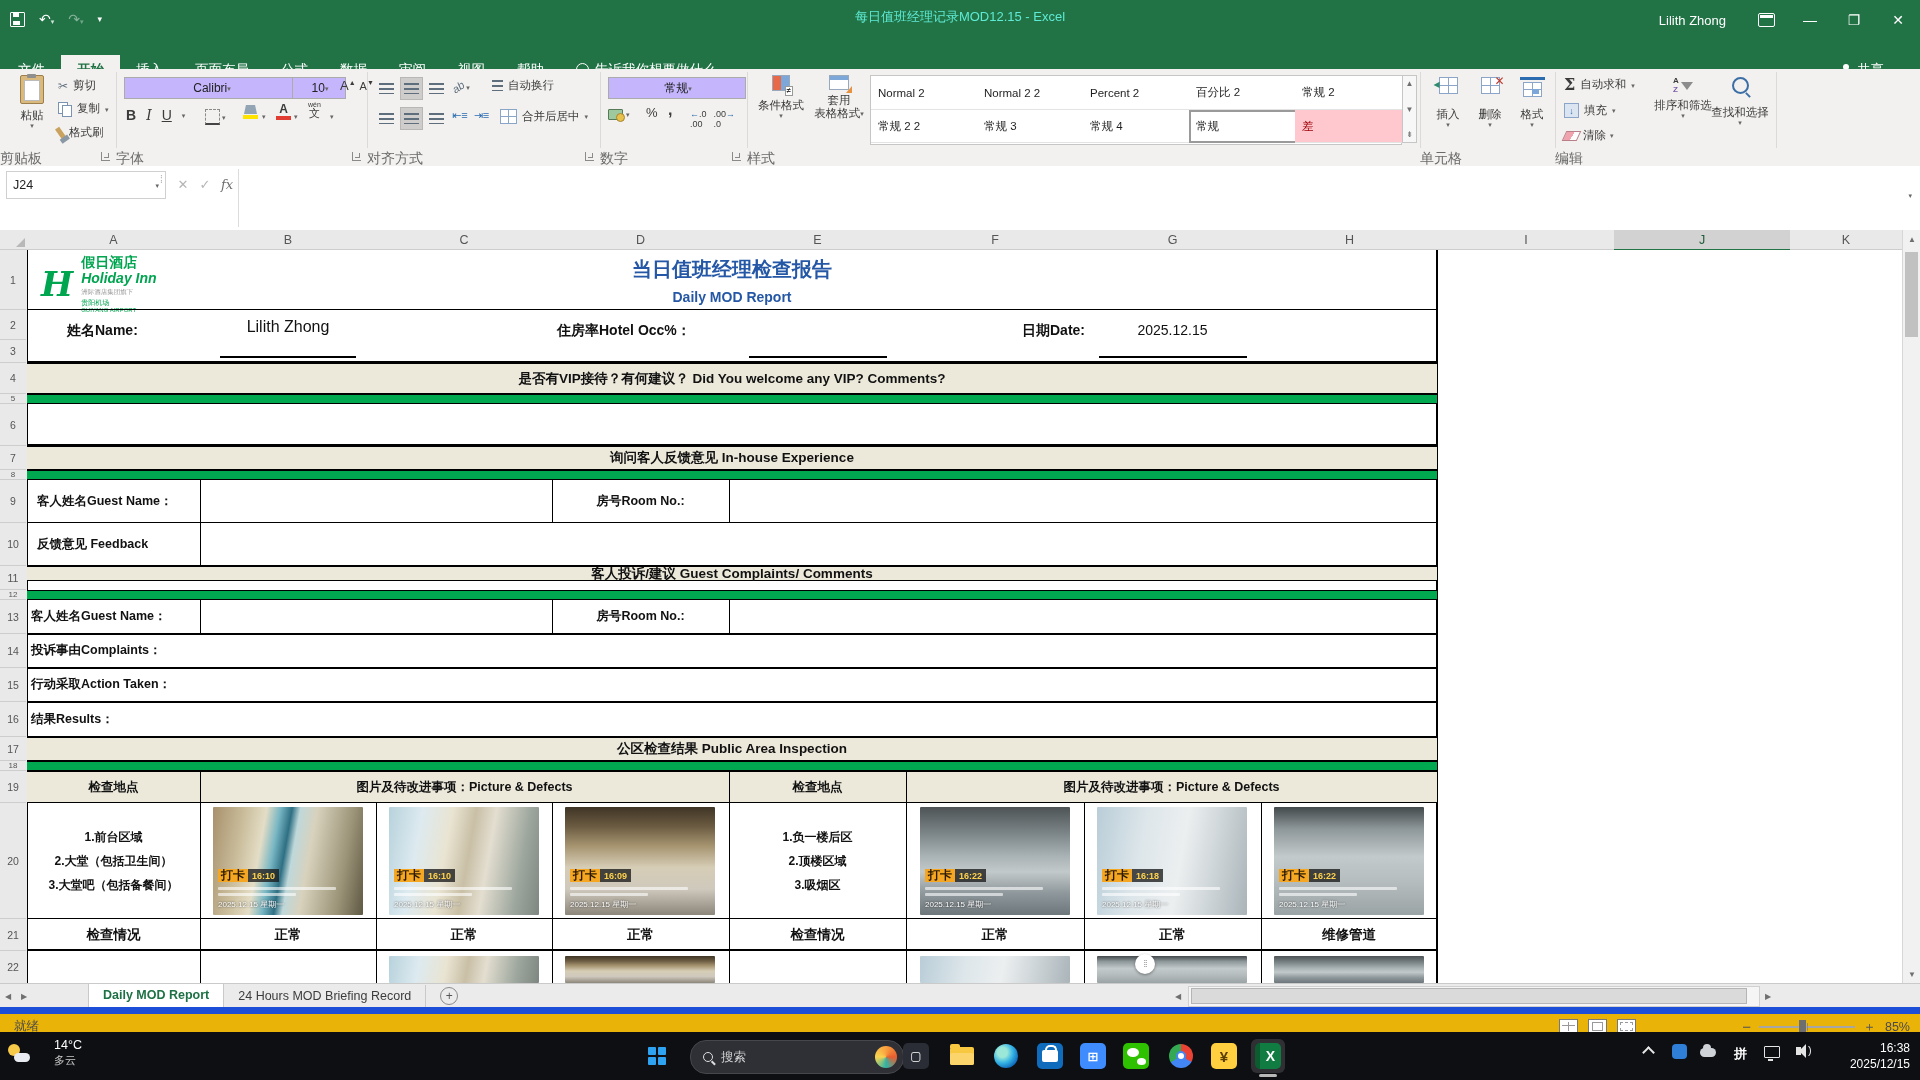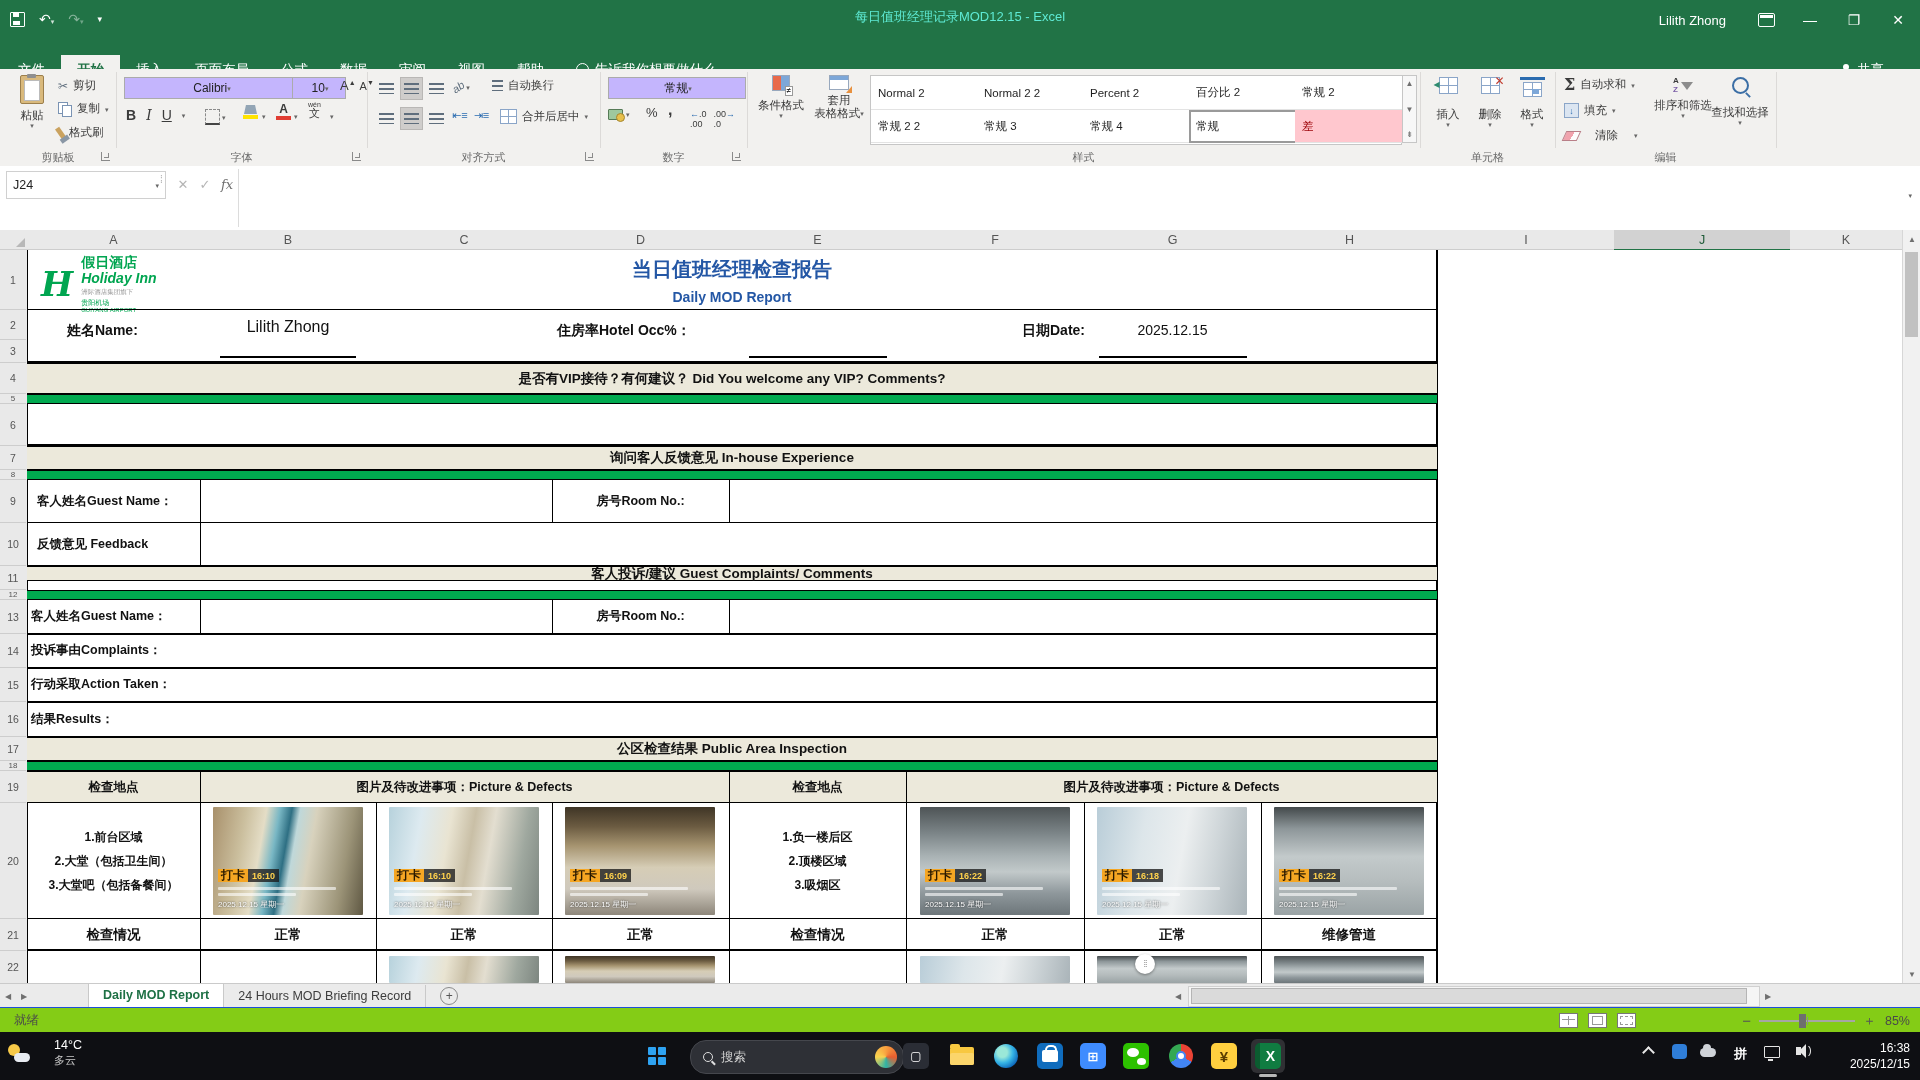"清除" div.a { gap: 16px -> 4px }
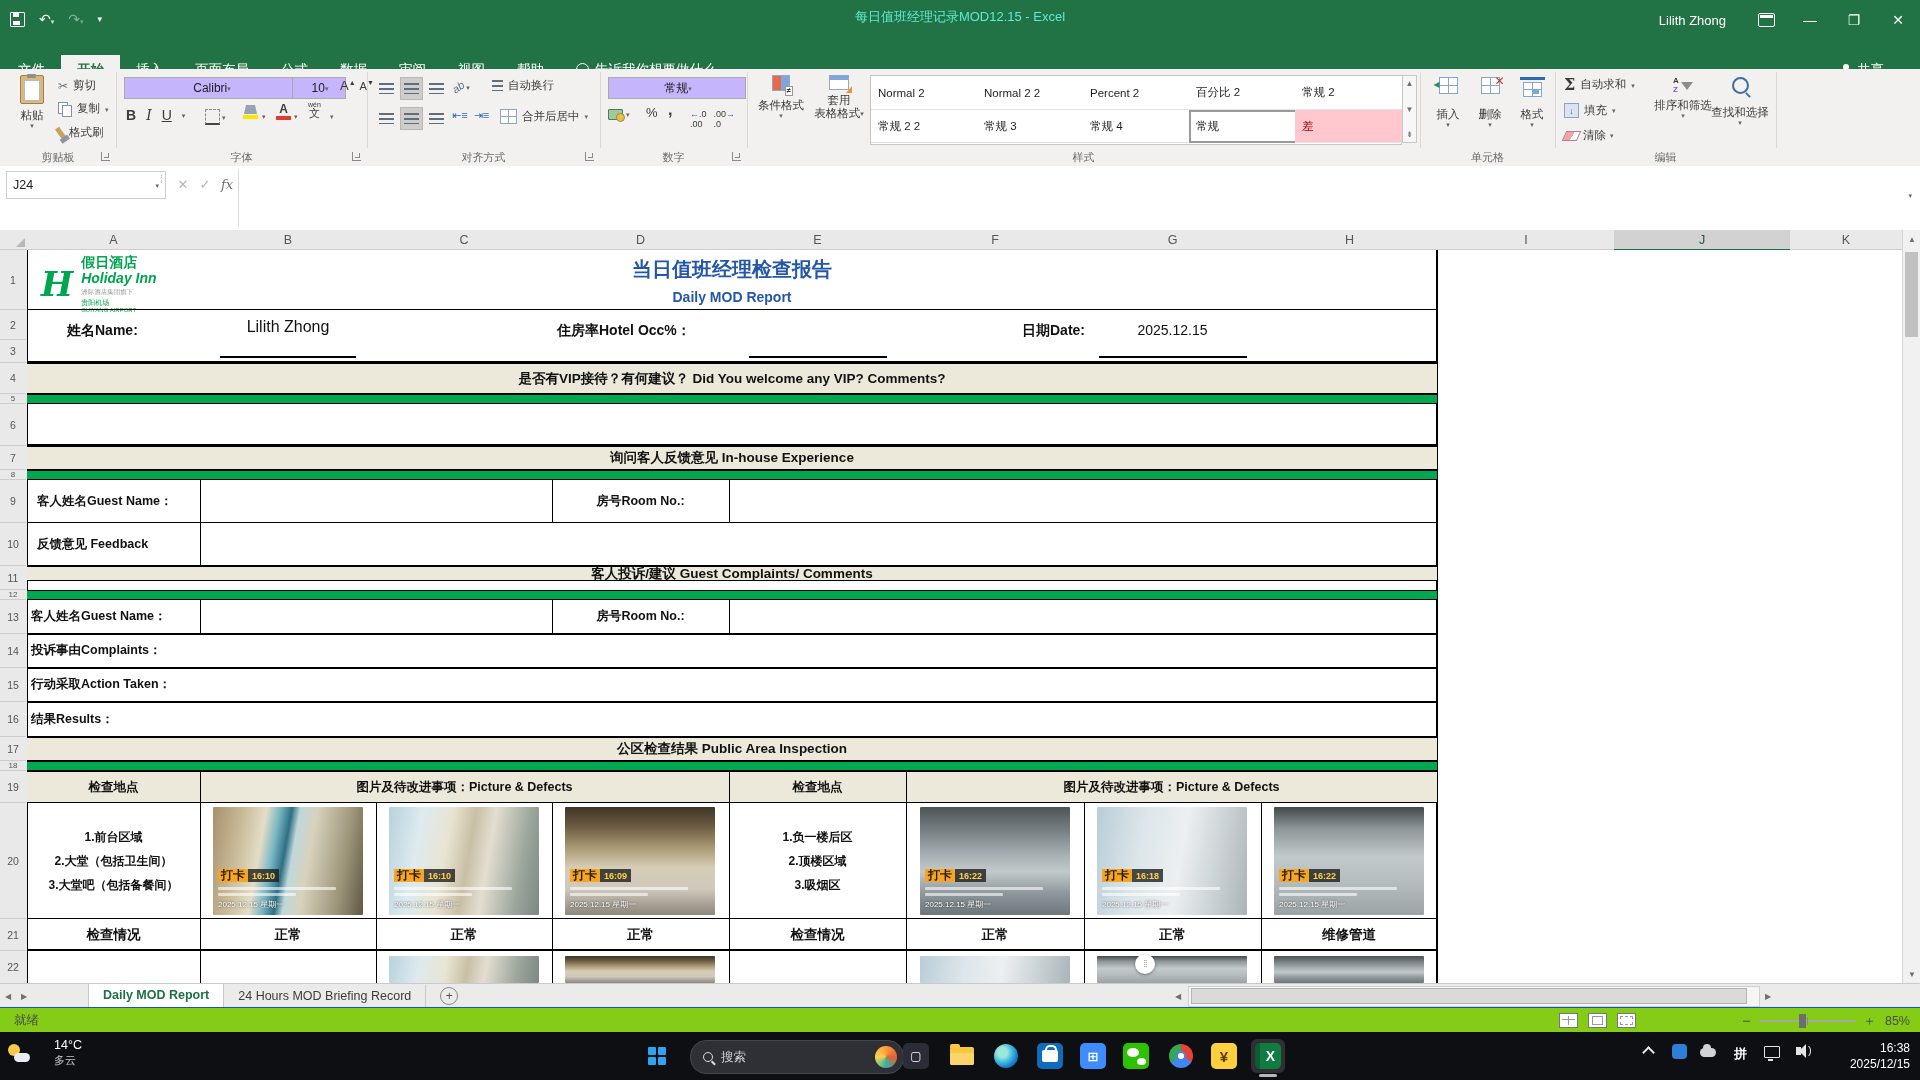"剪贴板" .glabel { font-size: 11px -> 14px; text-align: center -> left }
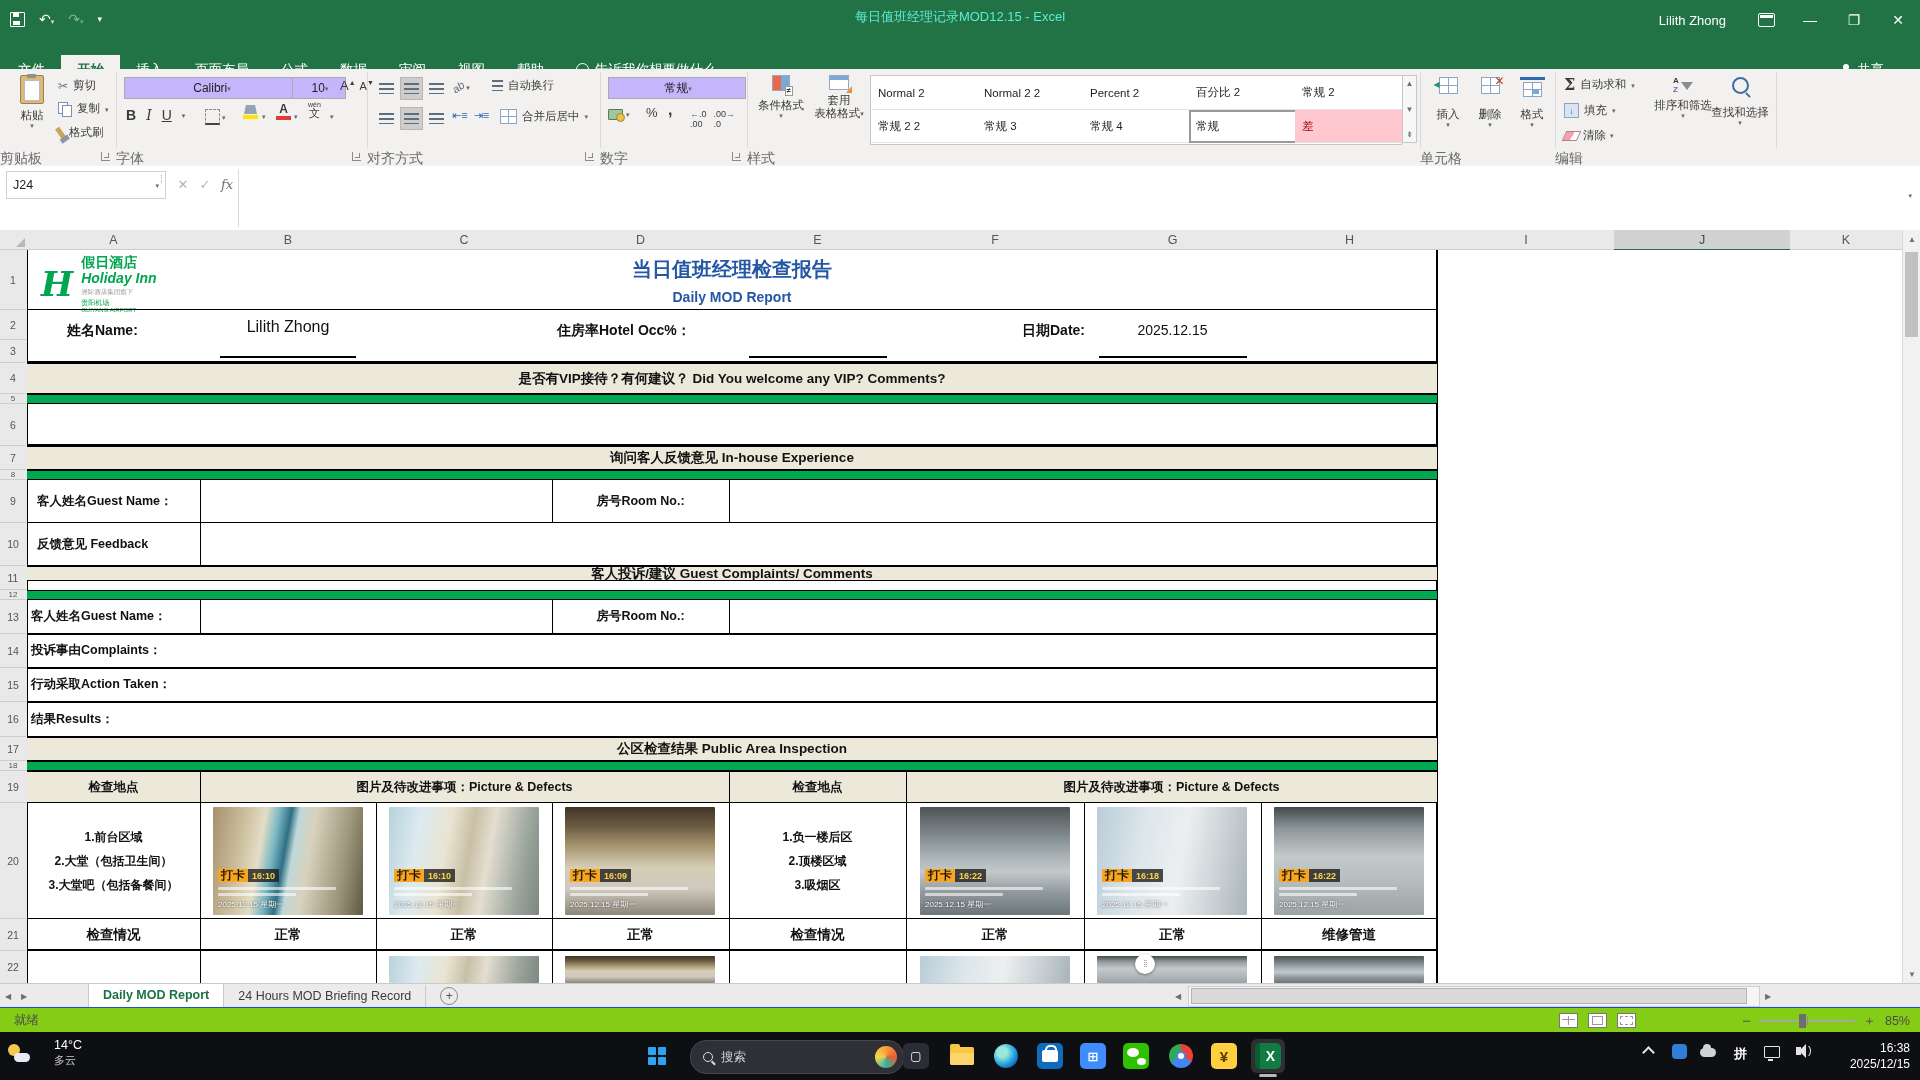"就绪" .statusbar { background: #84cc16 -> #eab308; border-top: 1px solid #1d4ed8 -> 7px solid #1d4ed8 }
